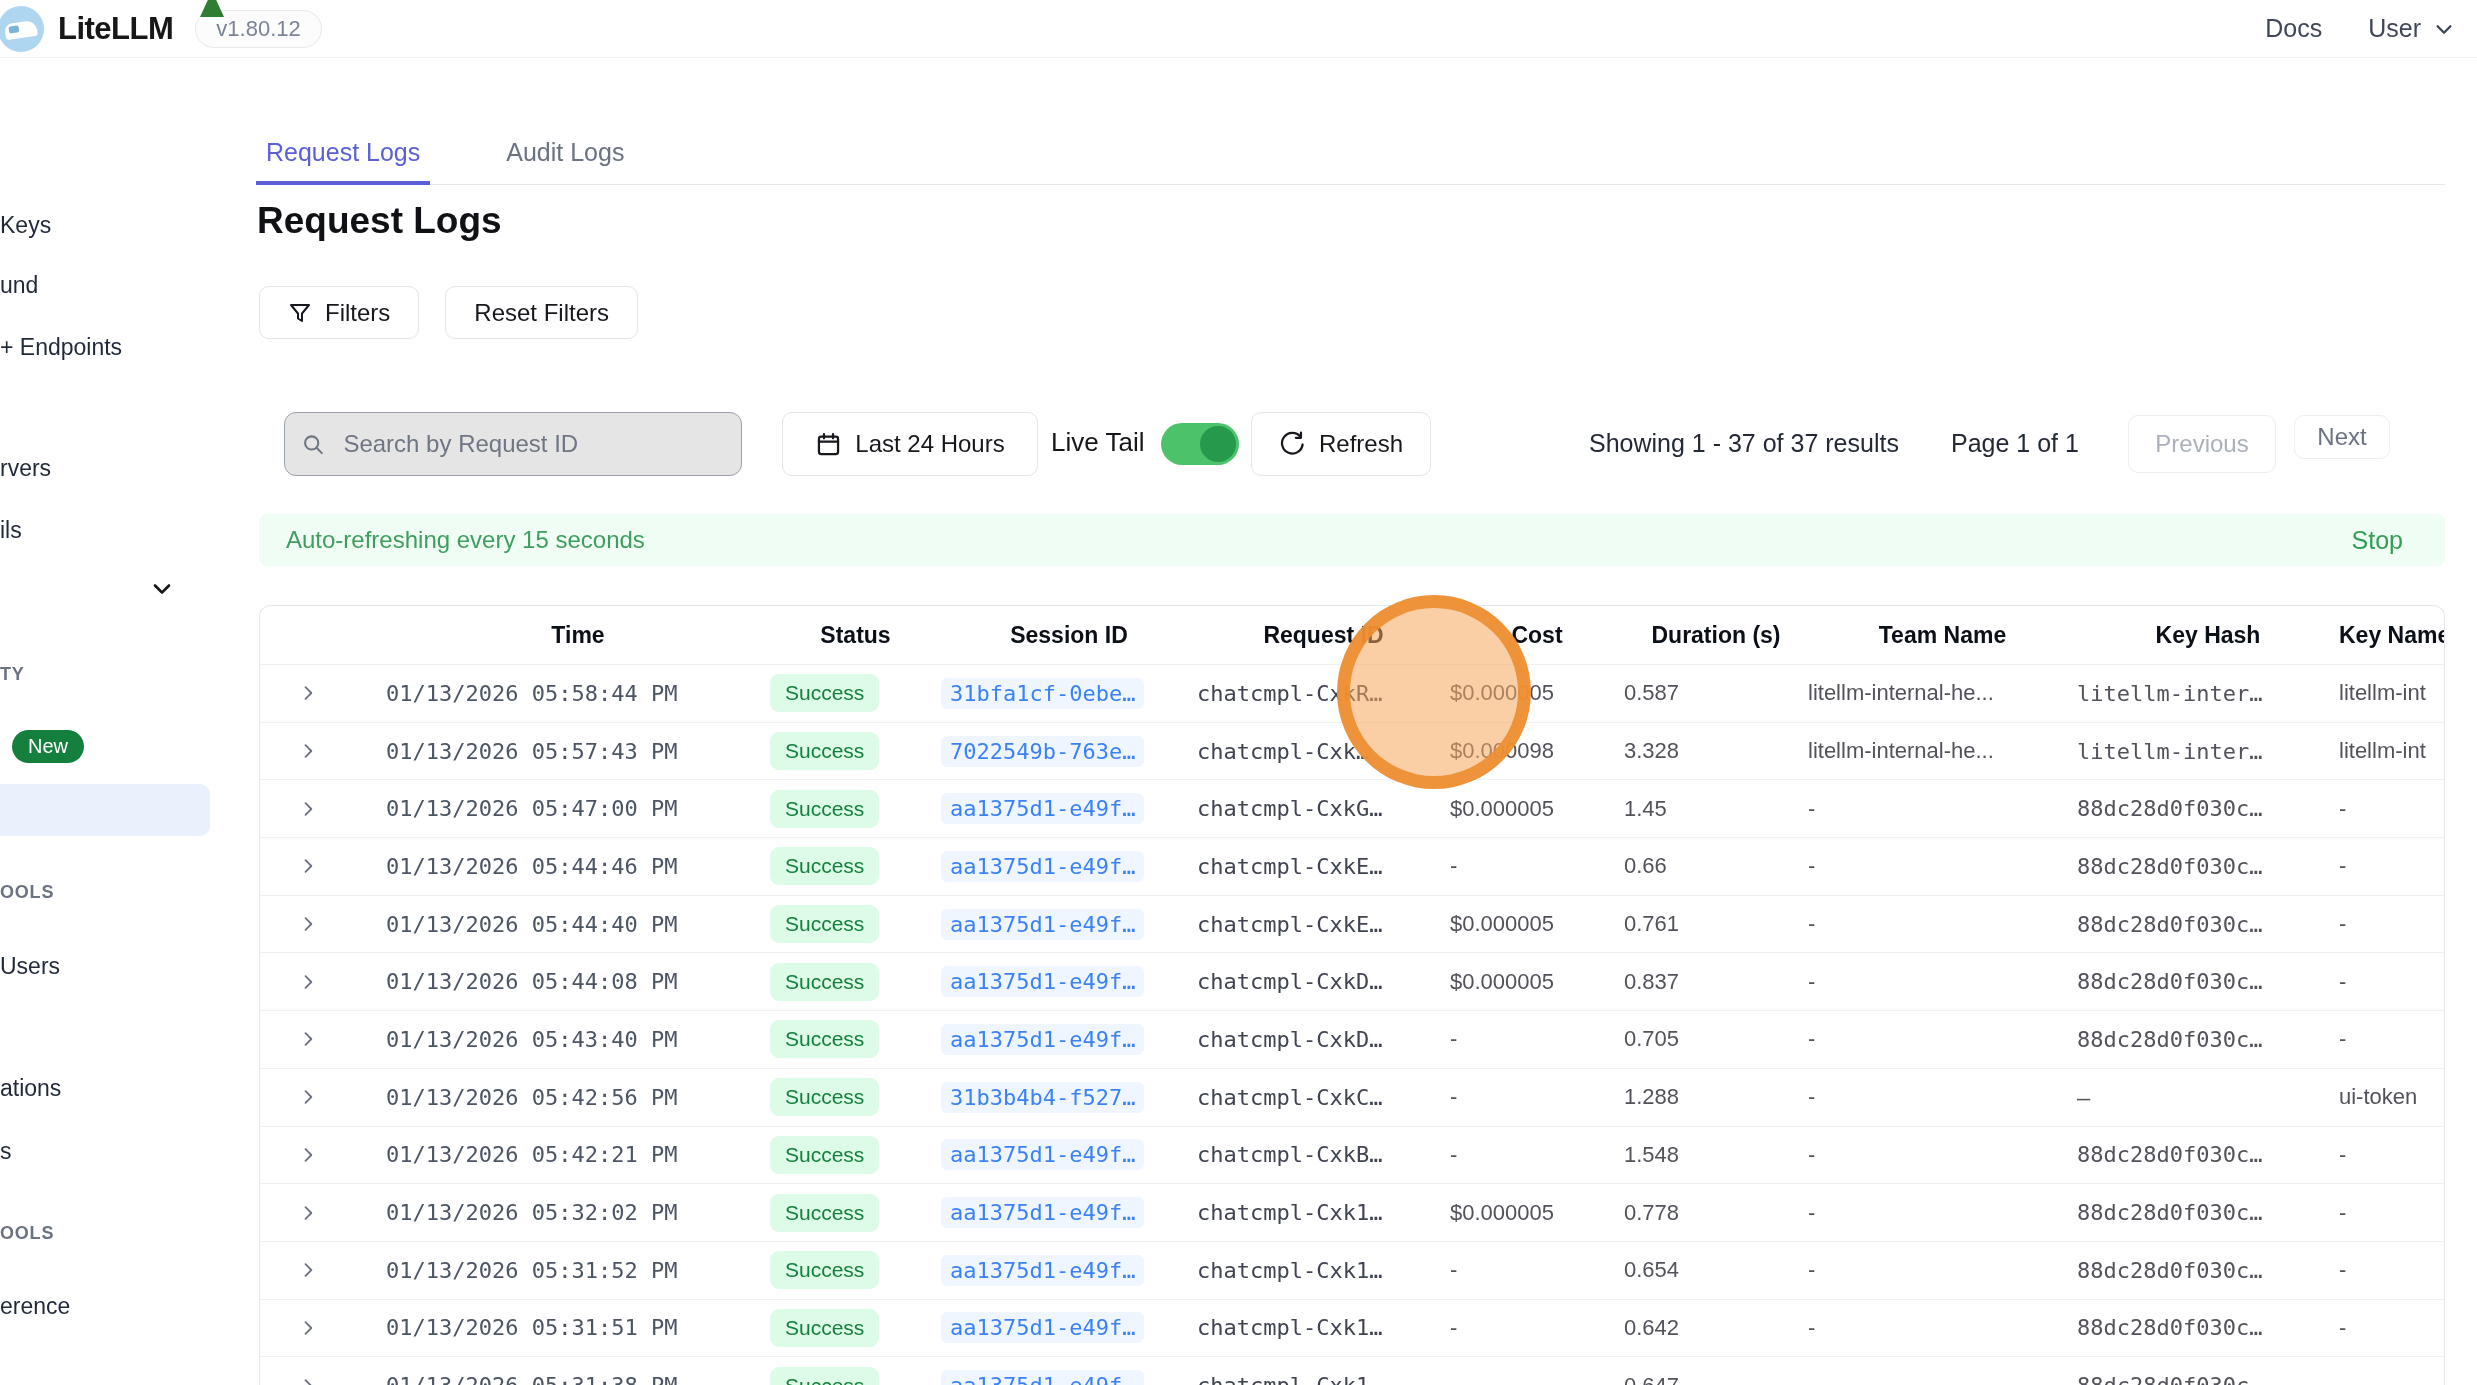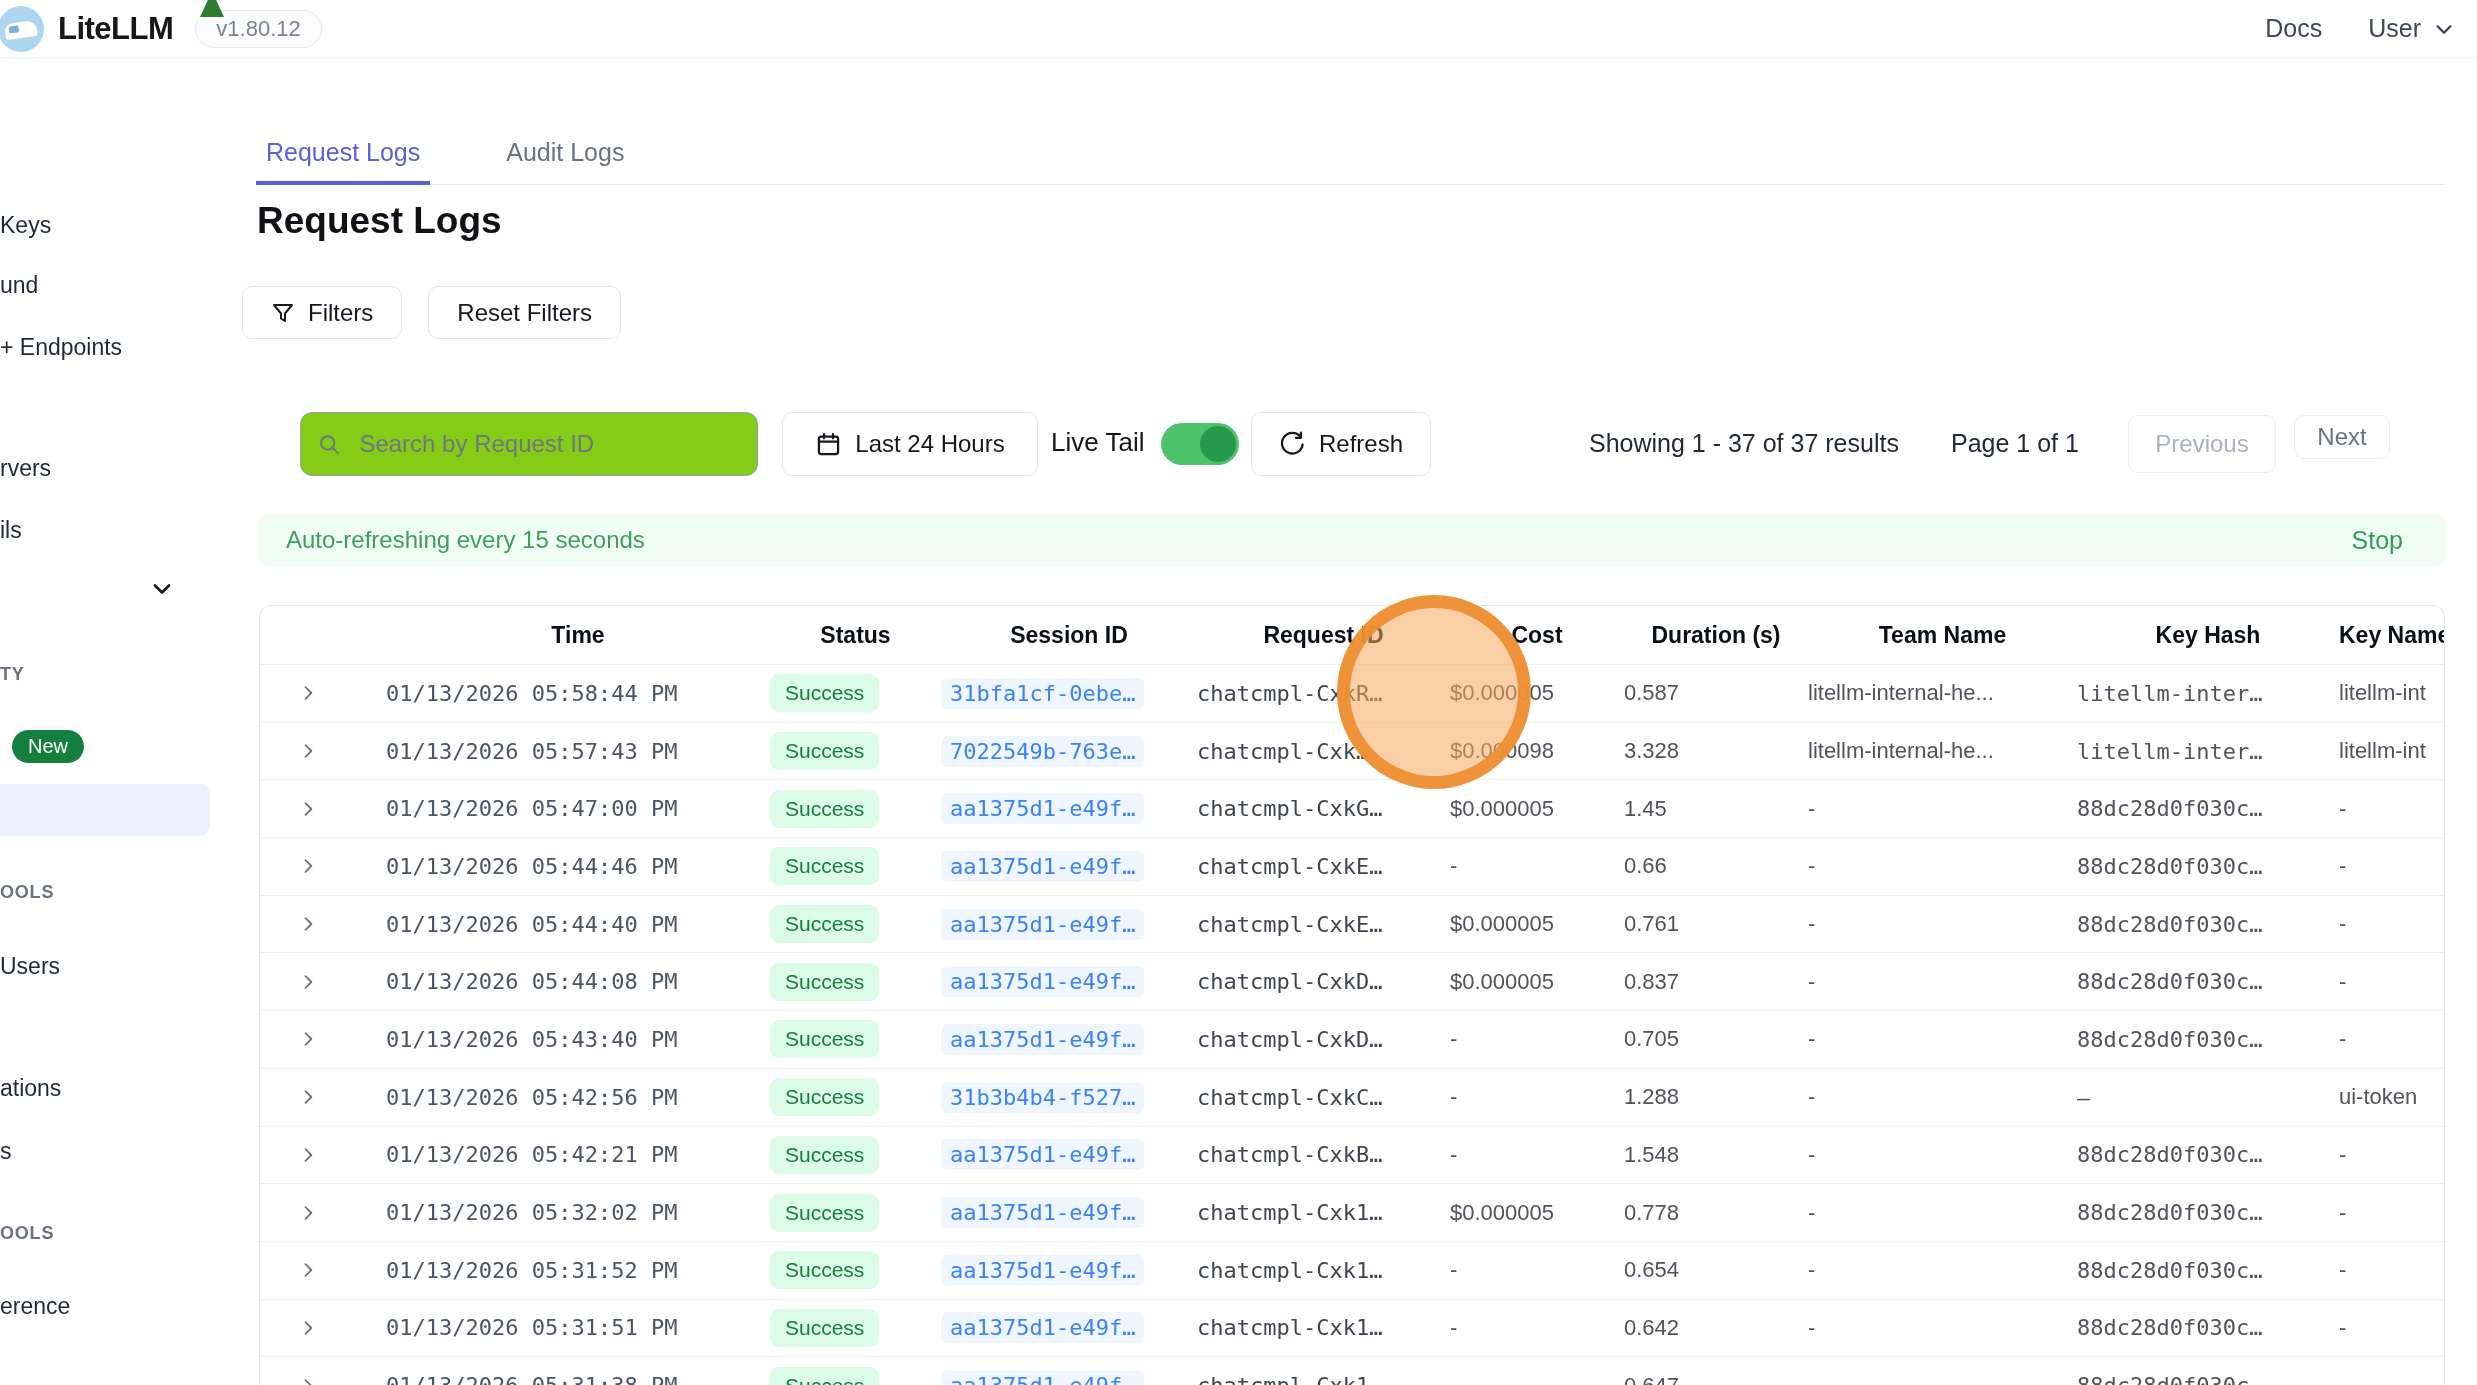"Filters" .filter-row { left: 242px -> 259px }
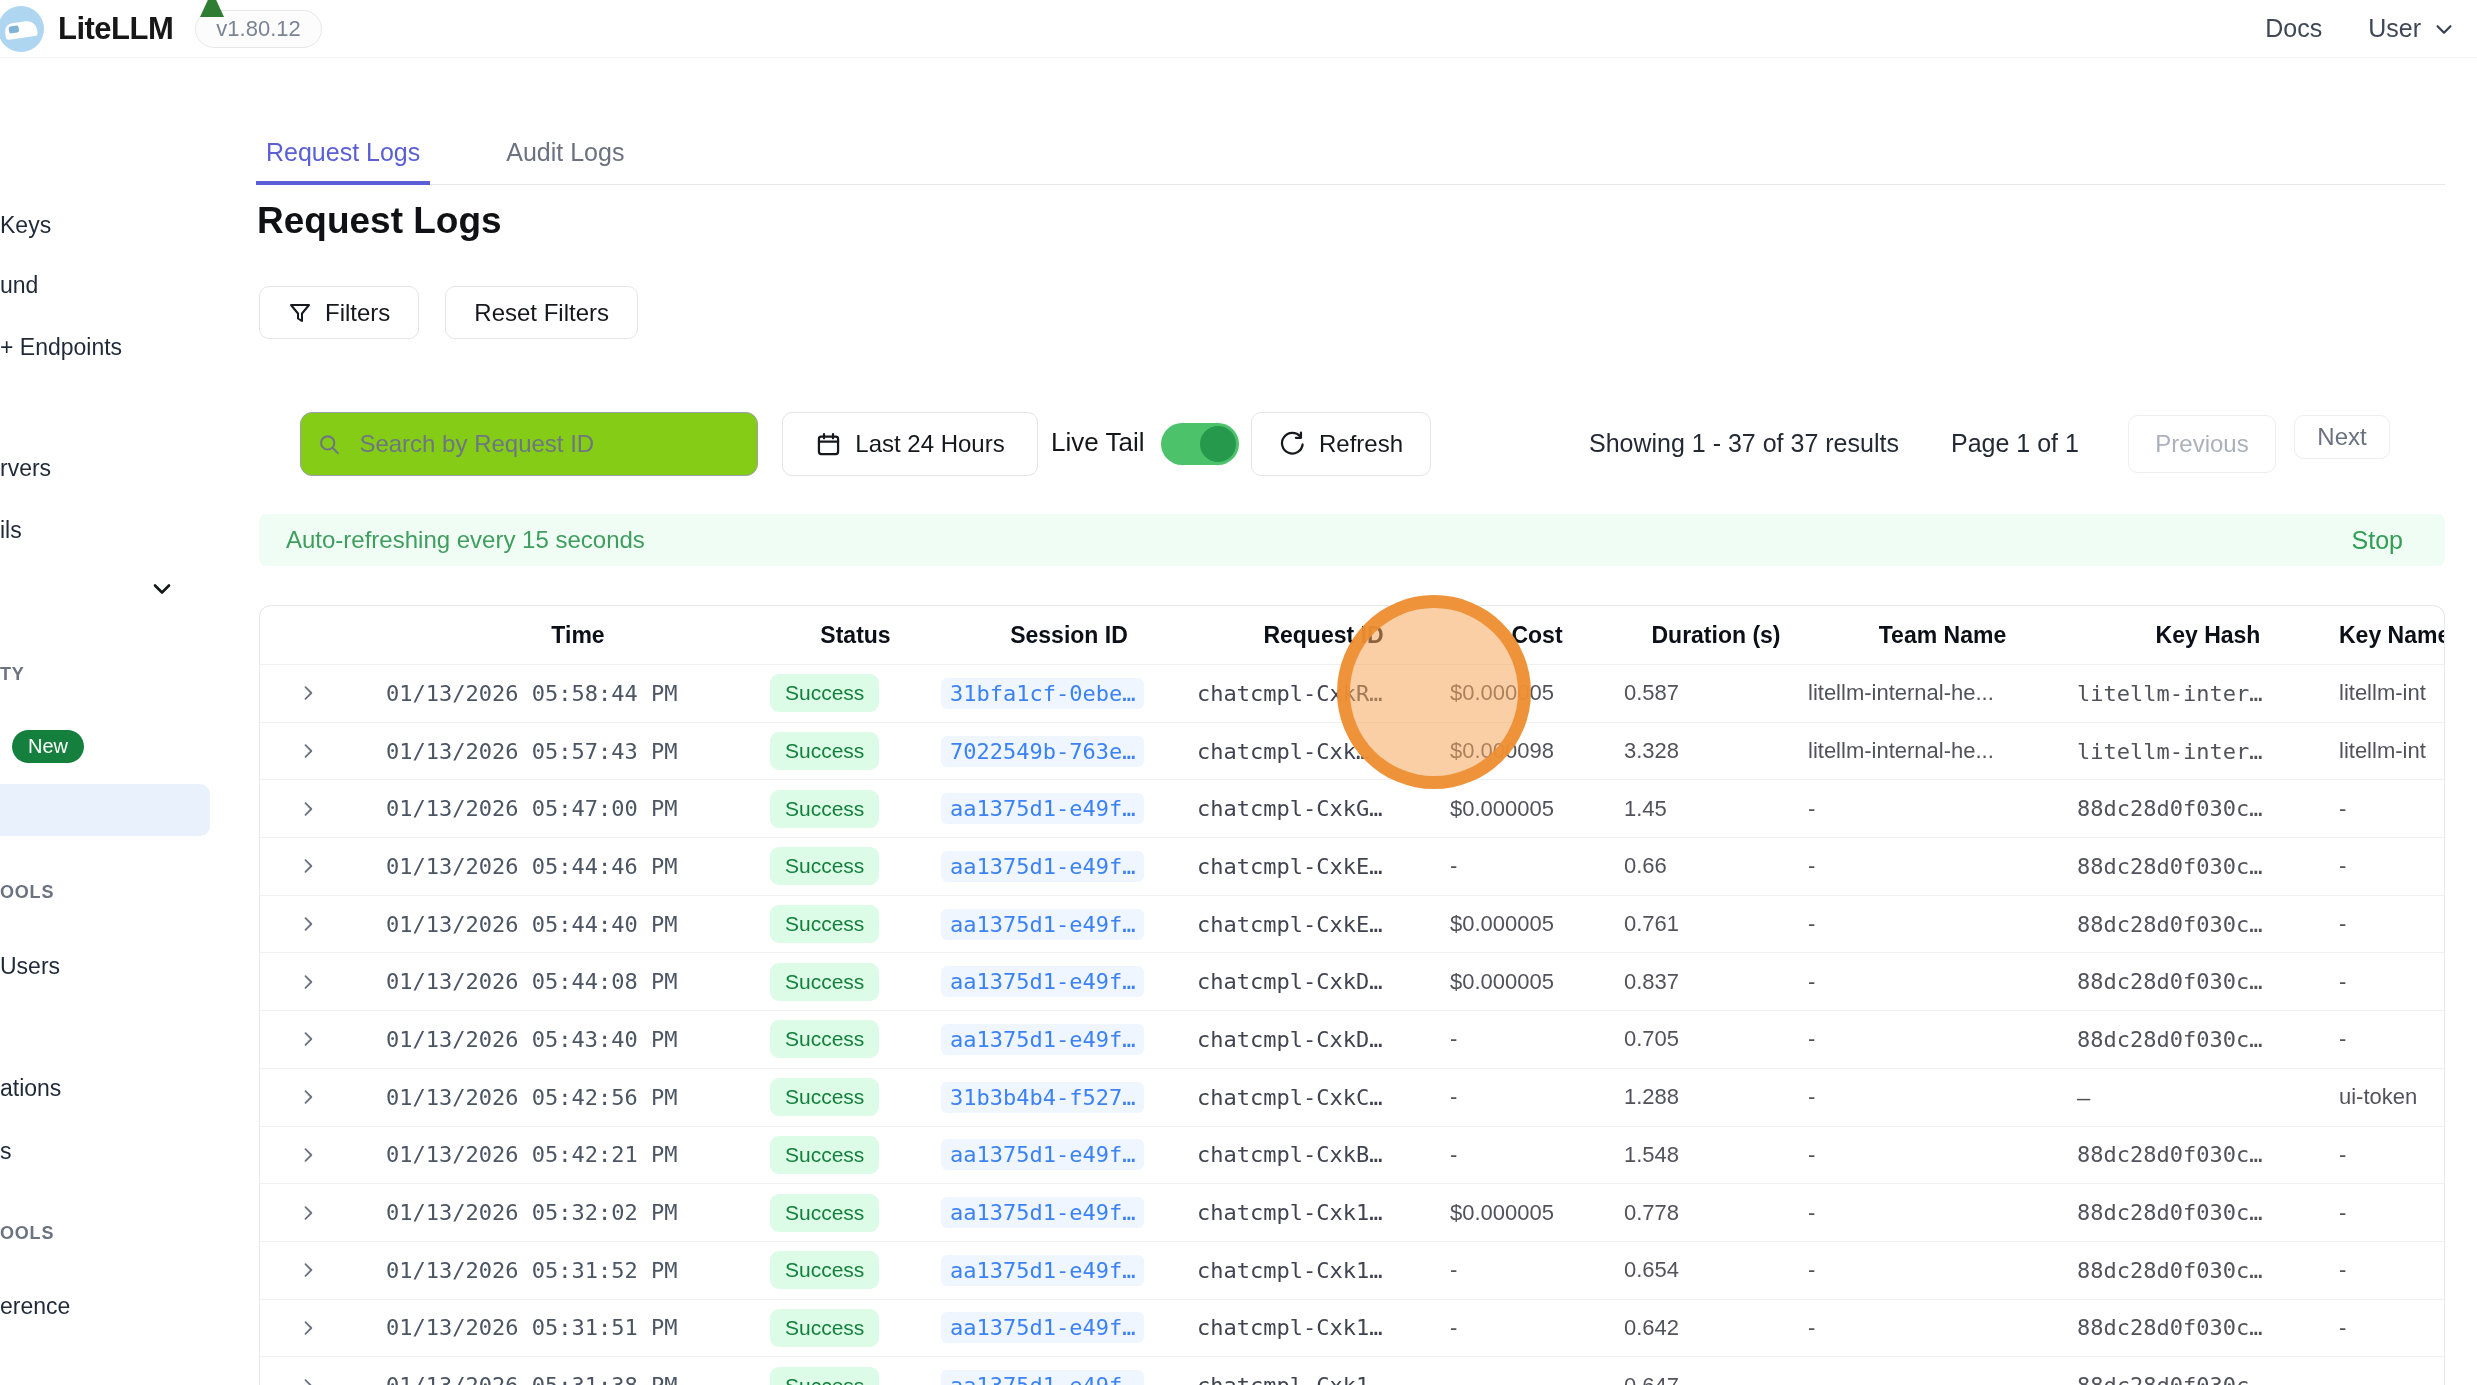"Search by Request ID" .search-box { background: #84cc16 -> #e5e5e5; left: 300px -> 284px }
